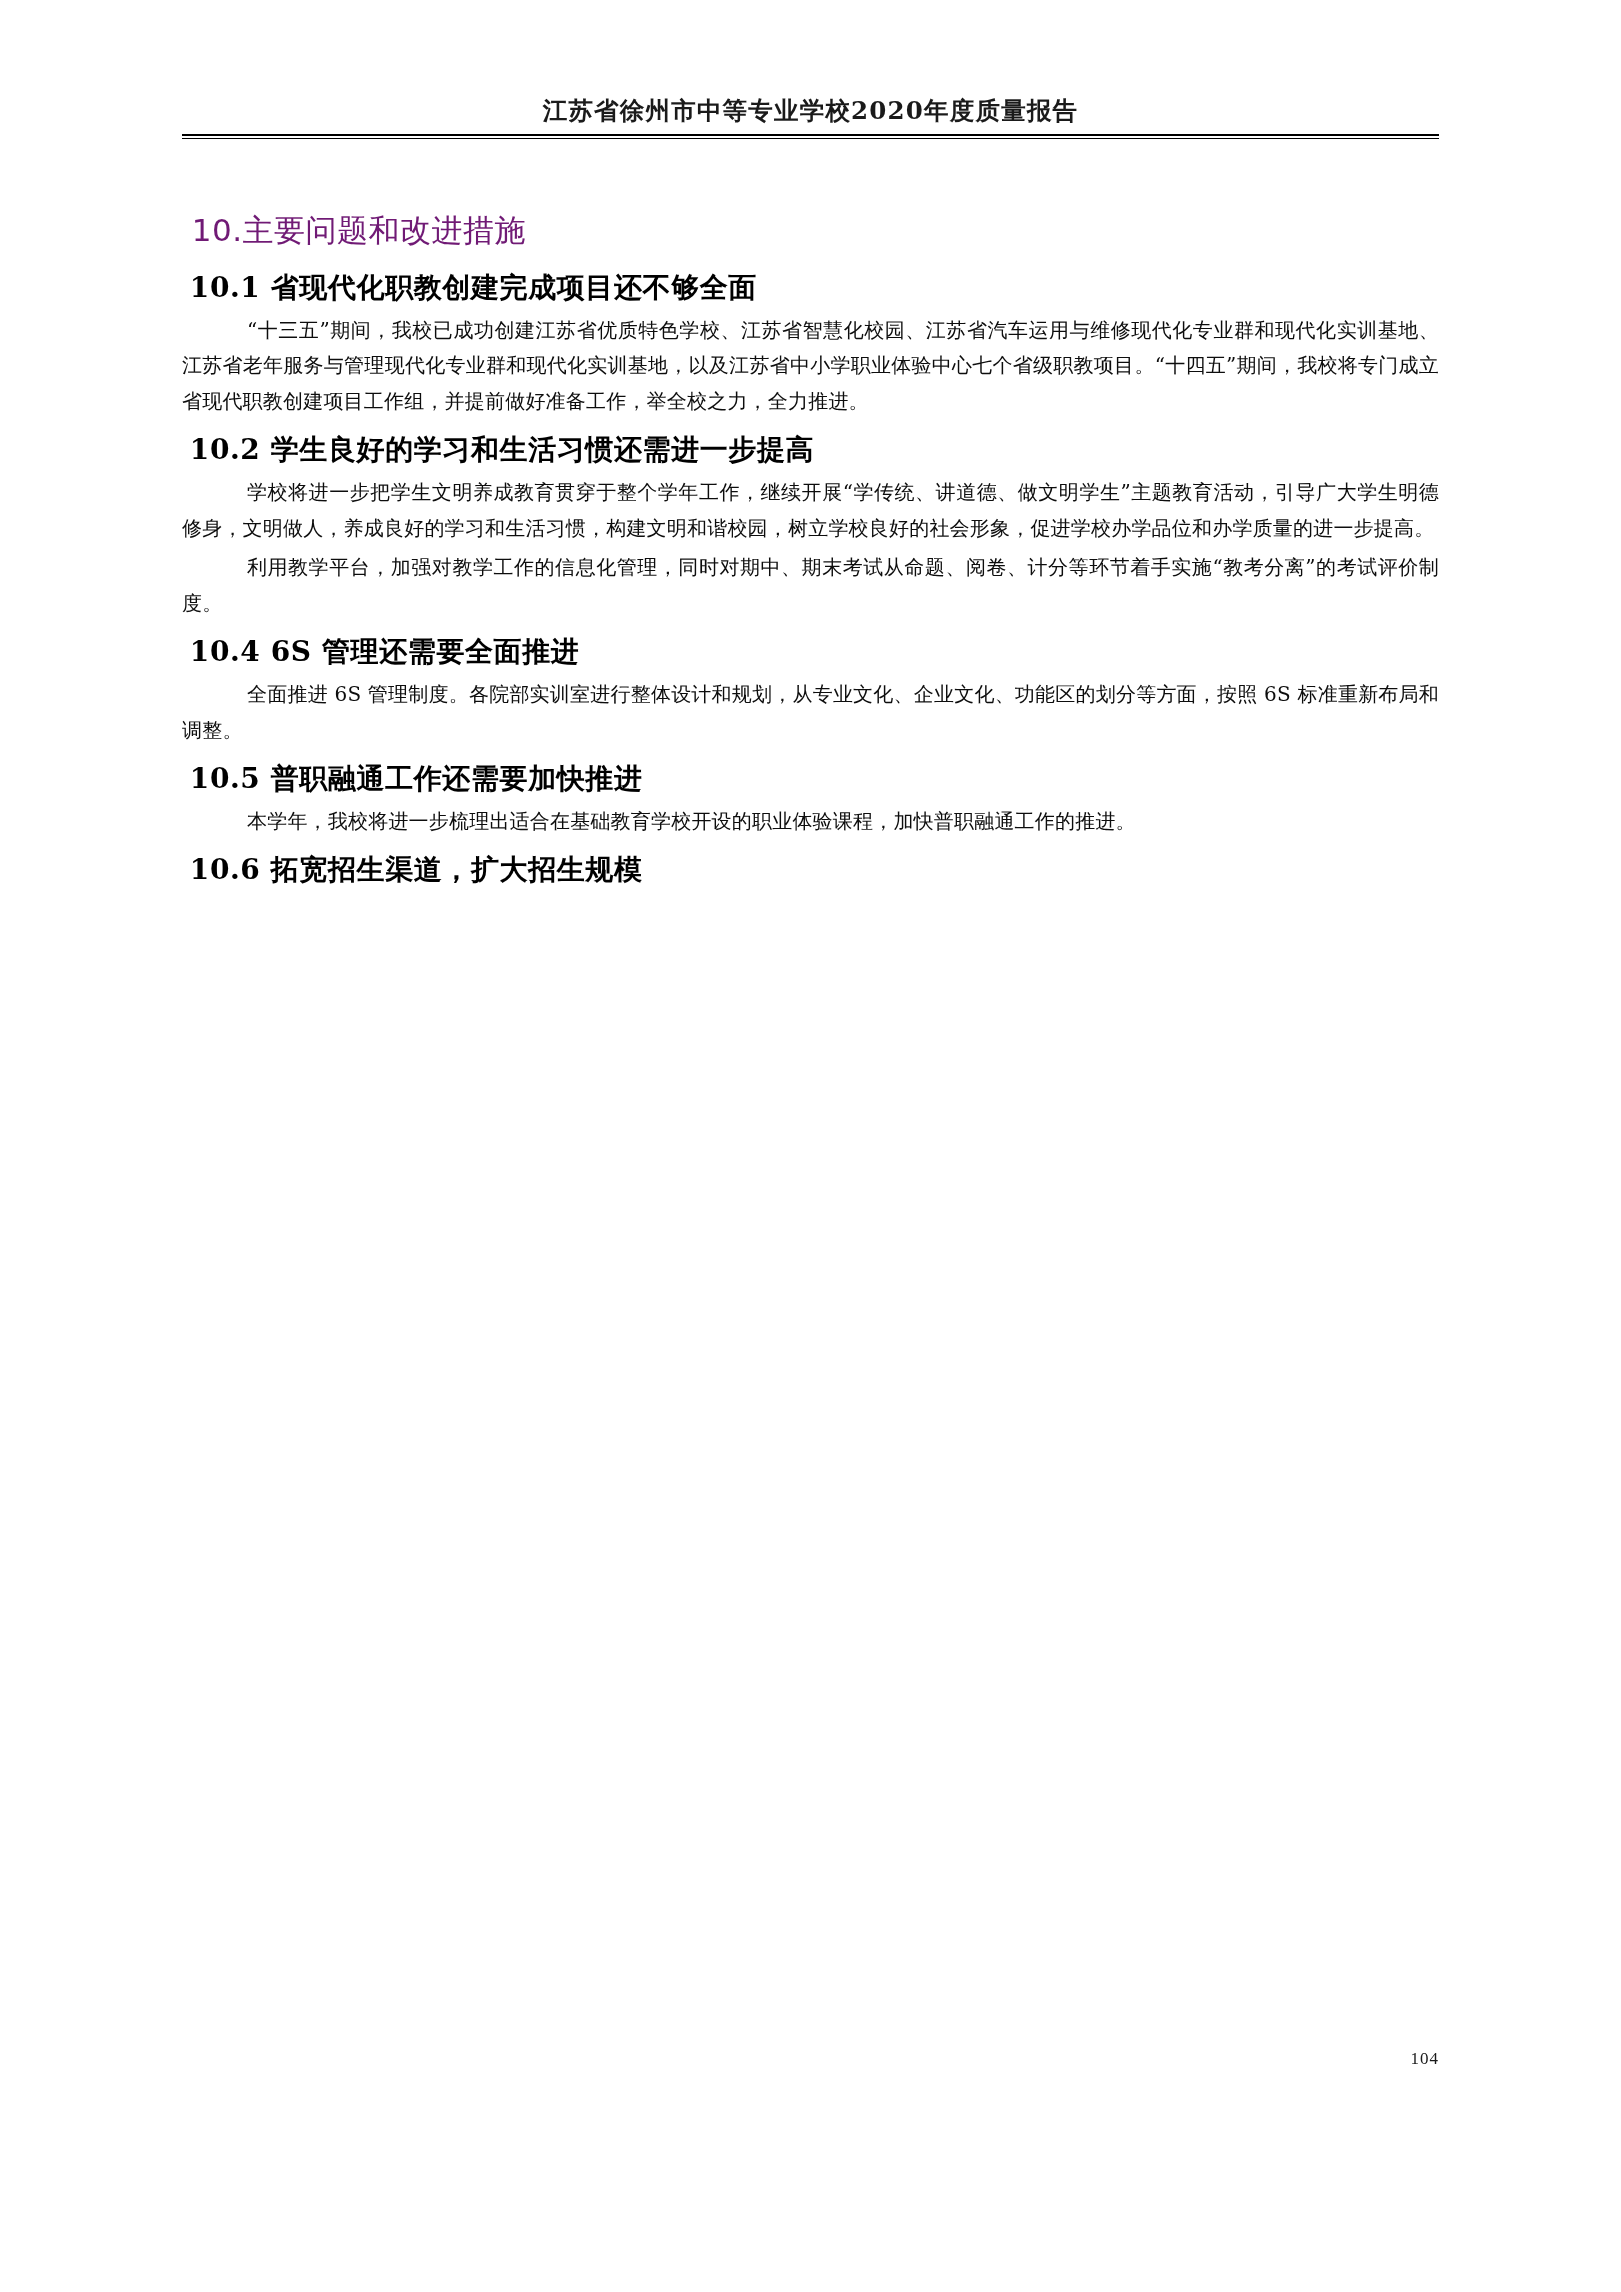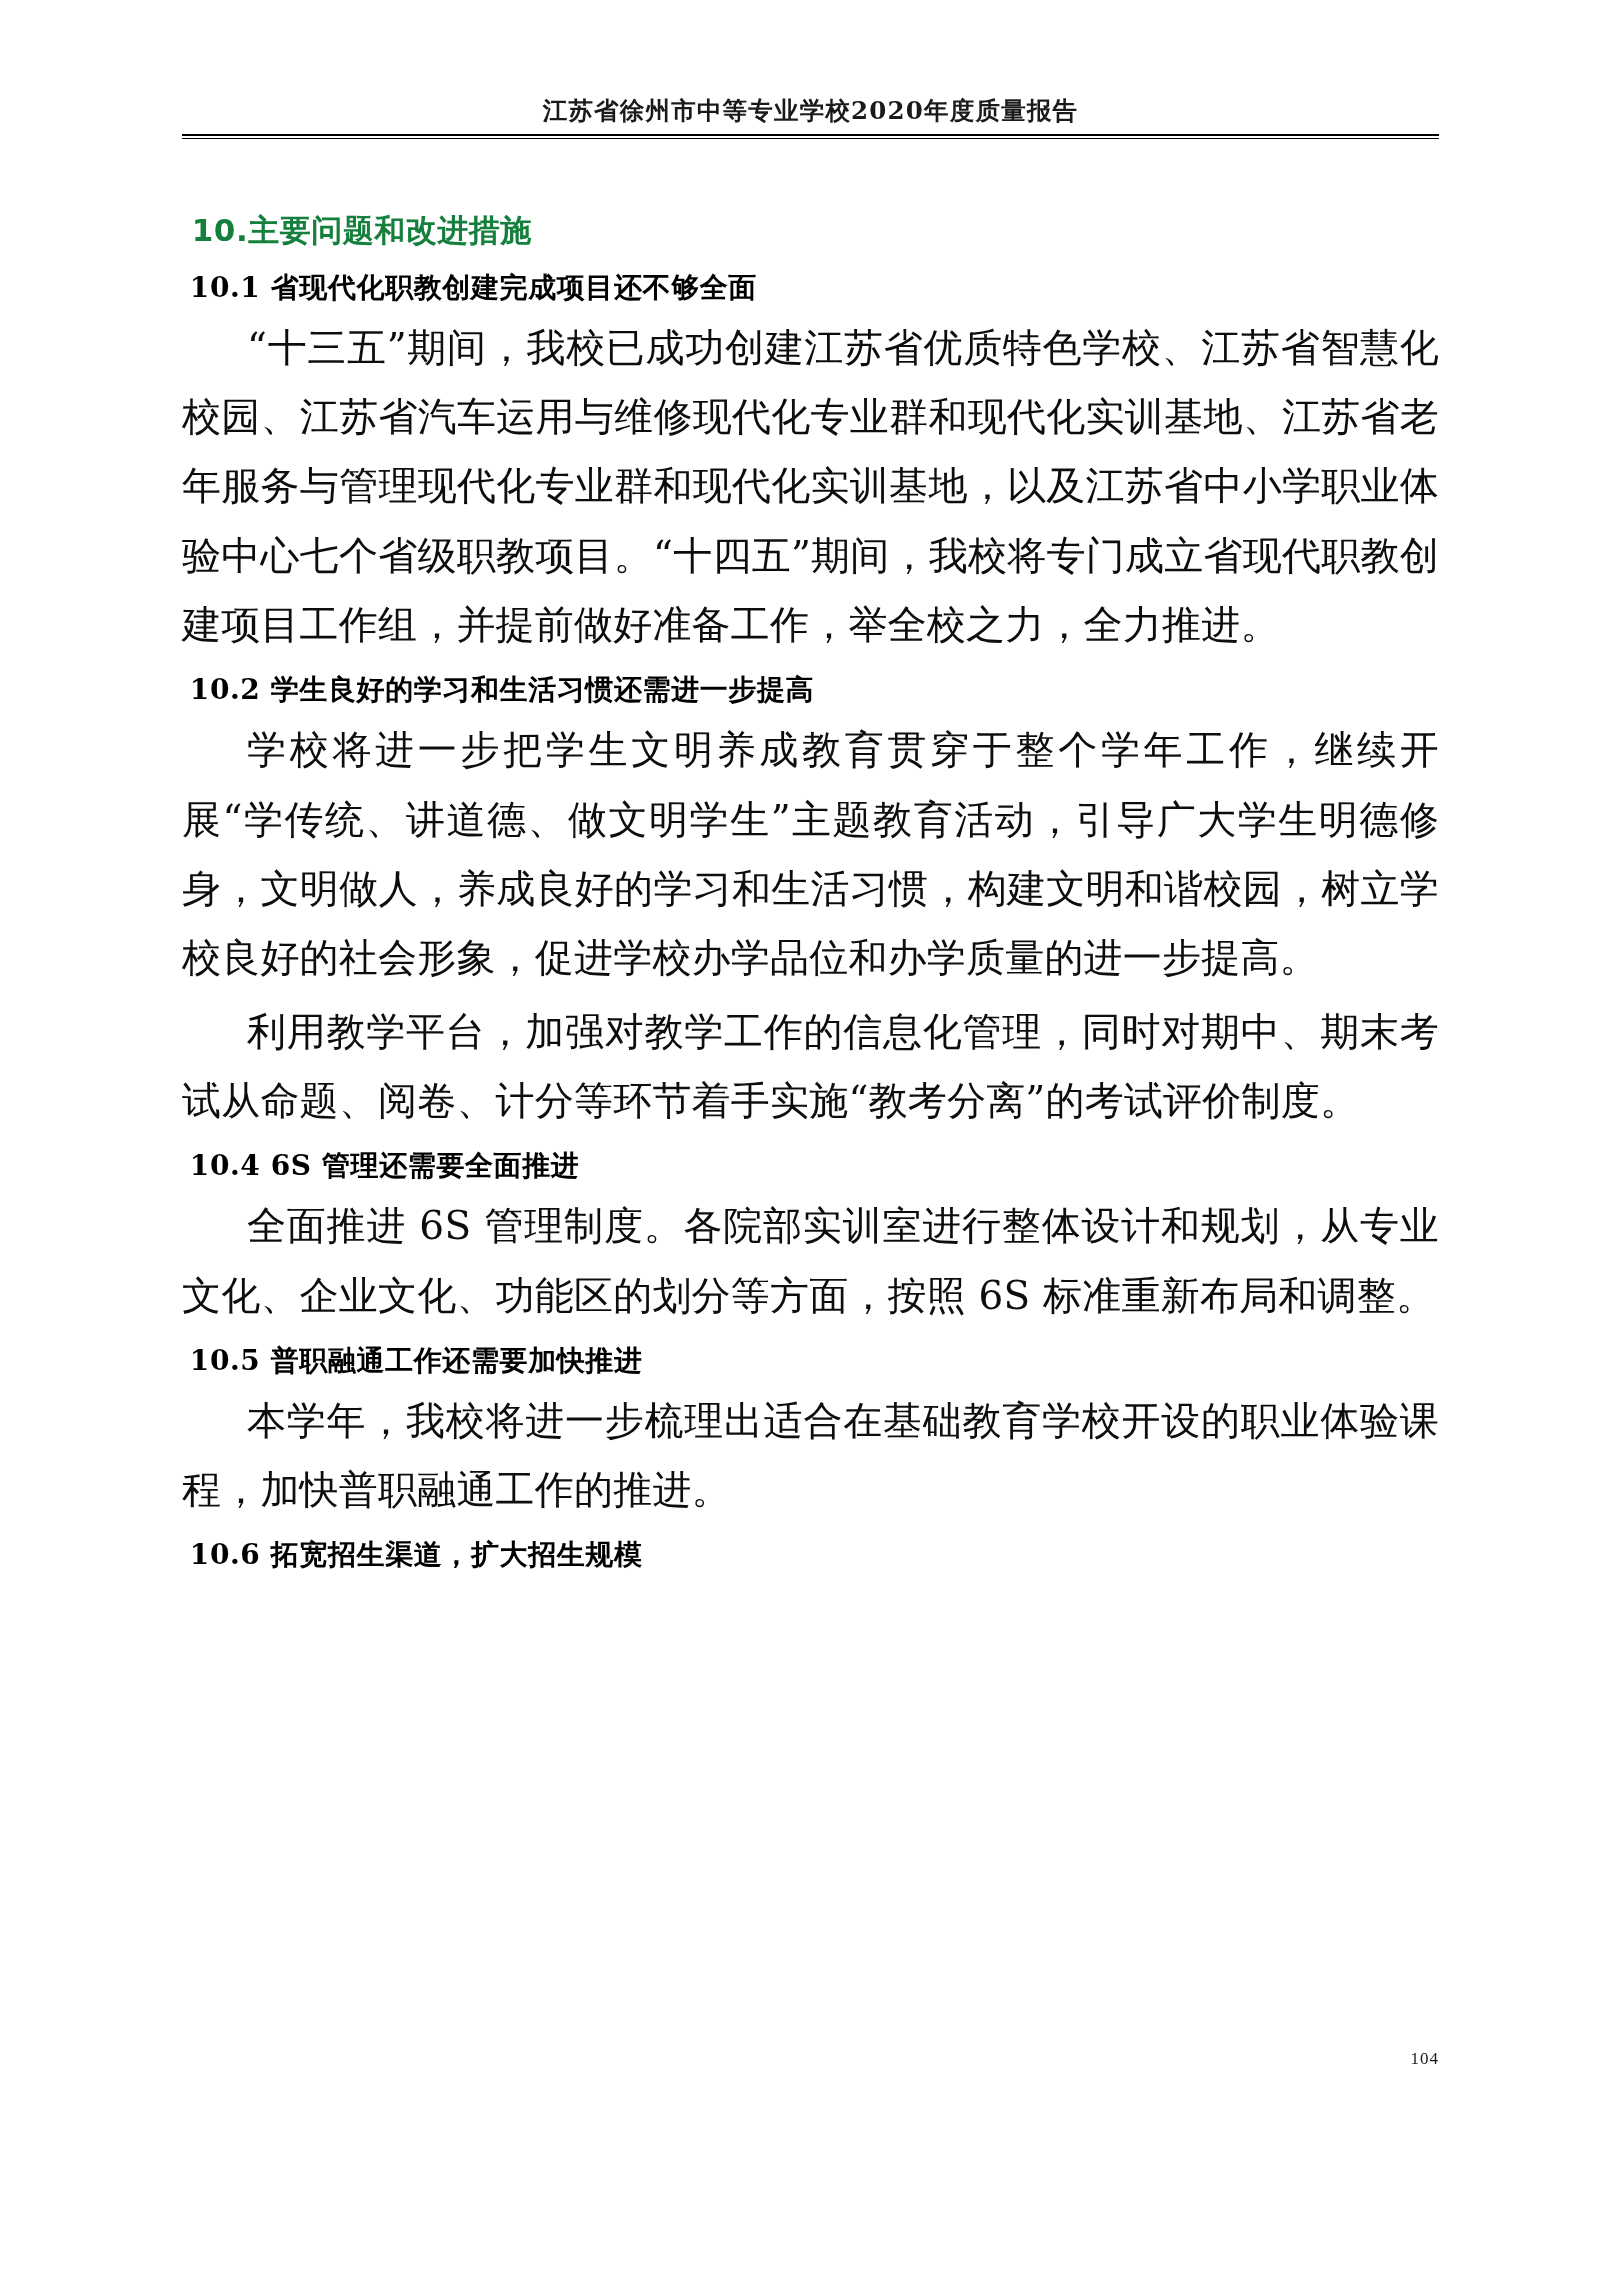"10.主要问题和改进措施" .h-section { color: #15803d -> #701a75; font-weight: bold -> normal }
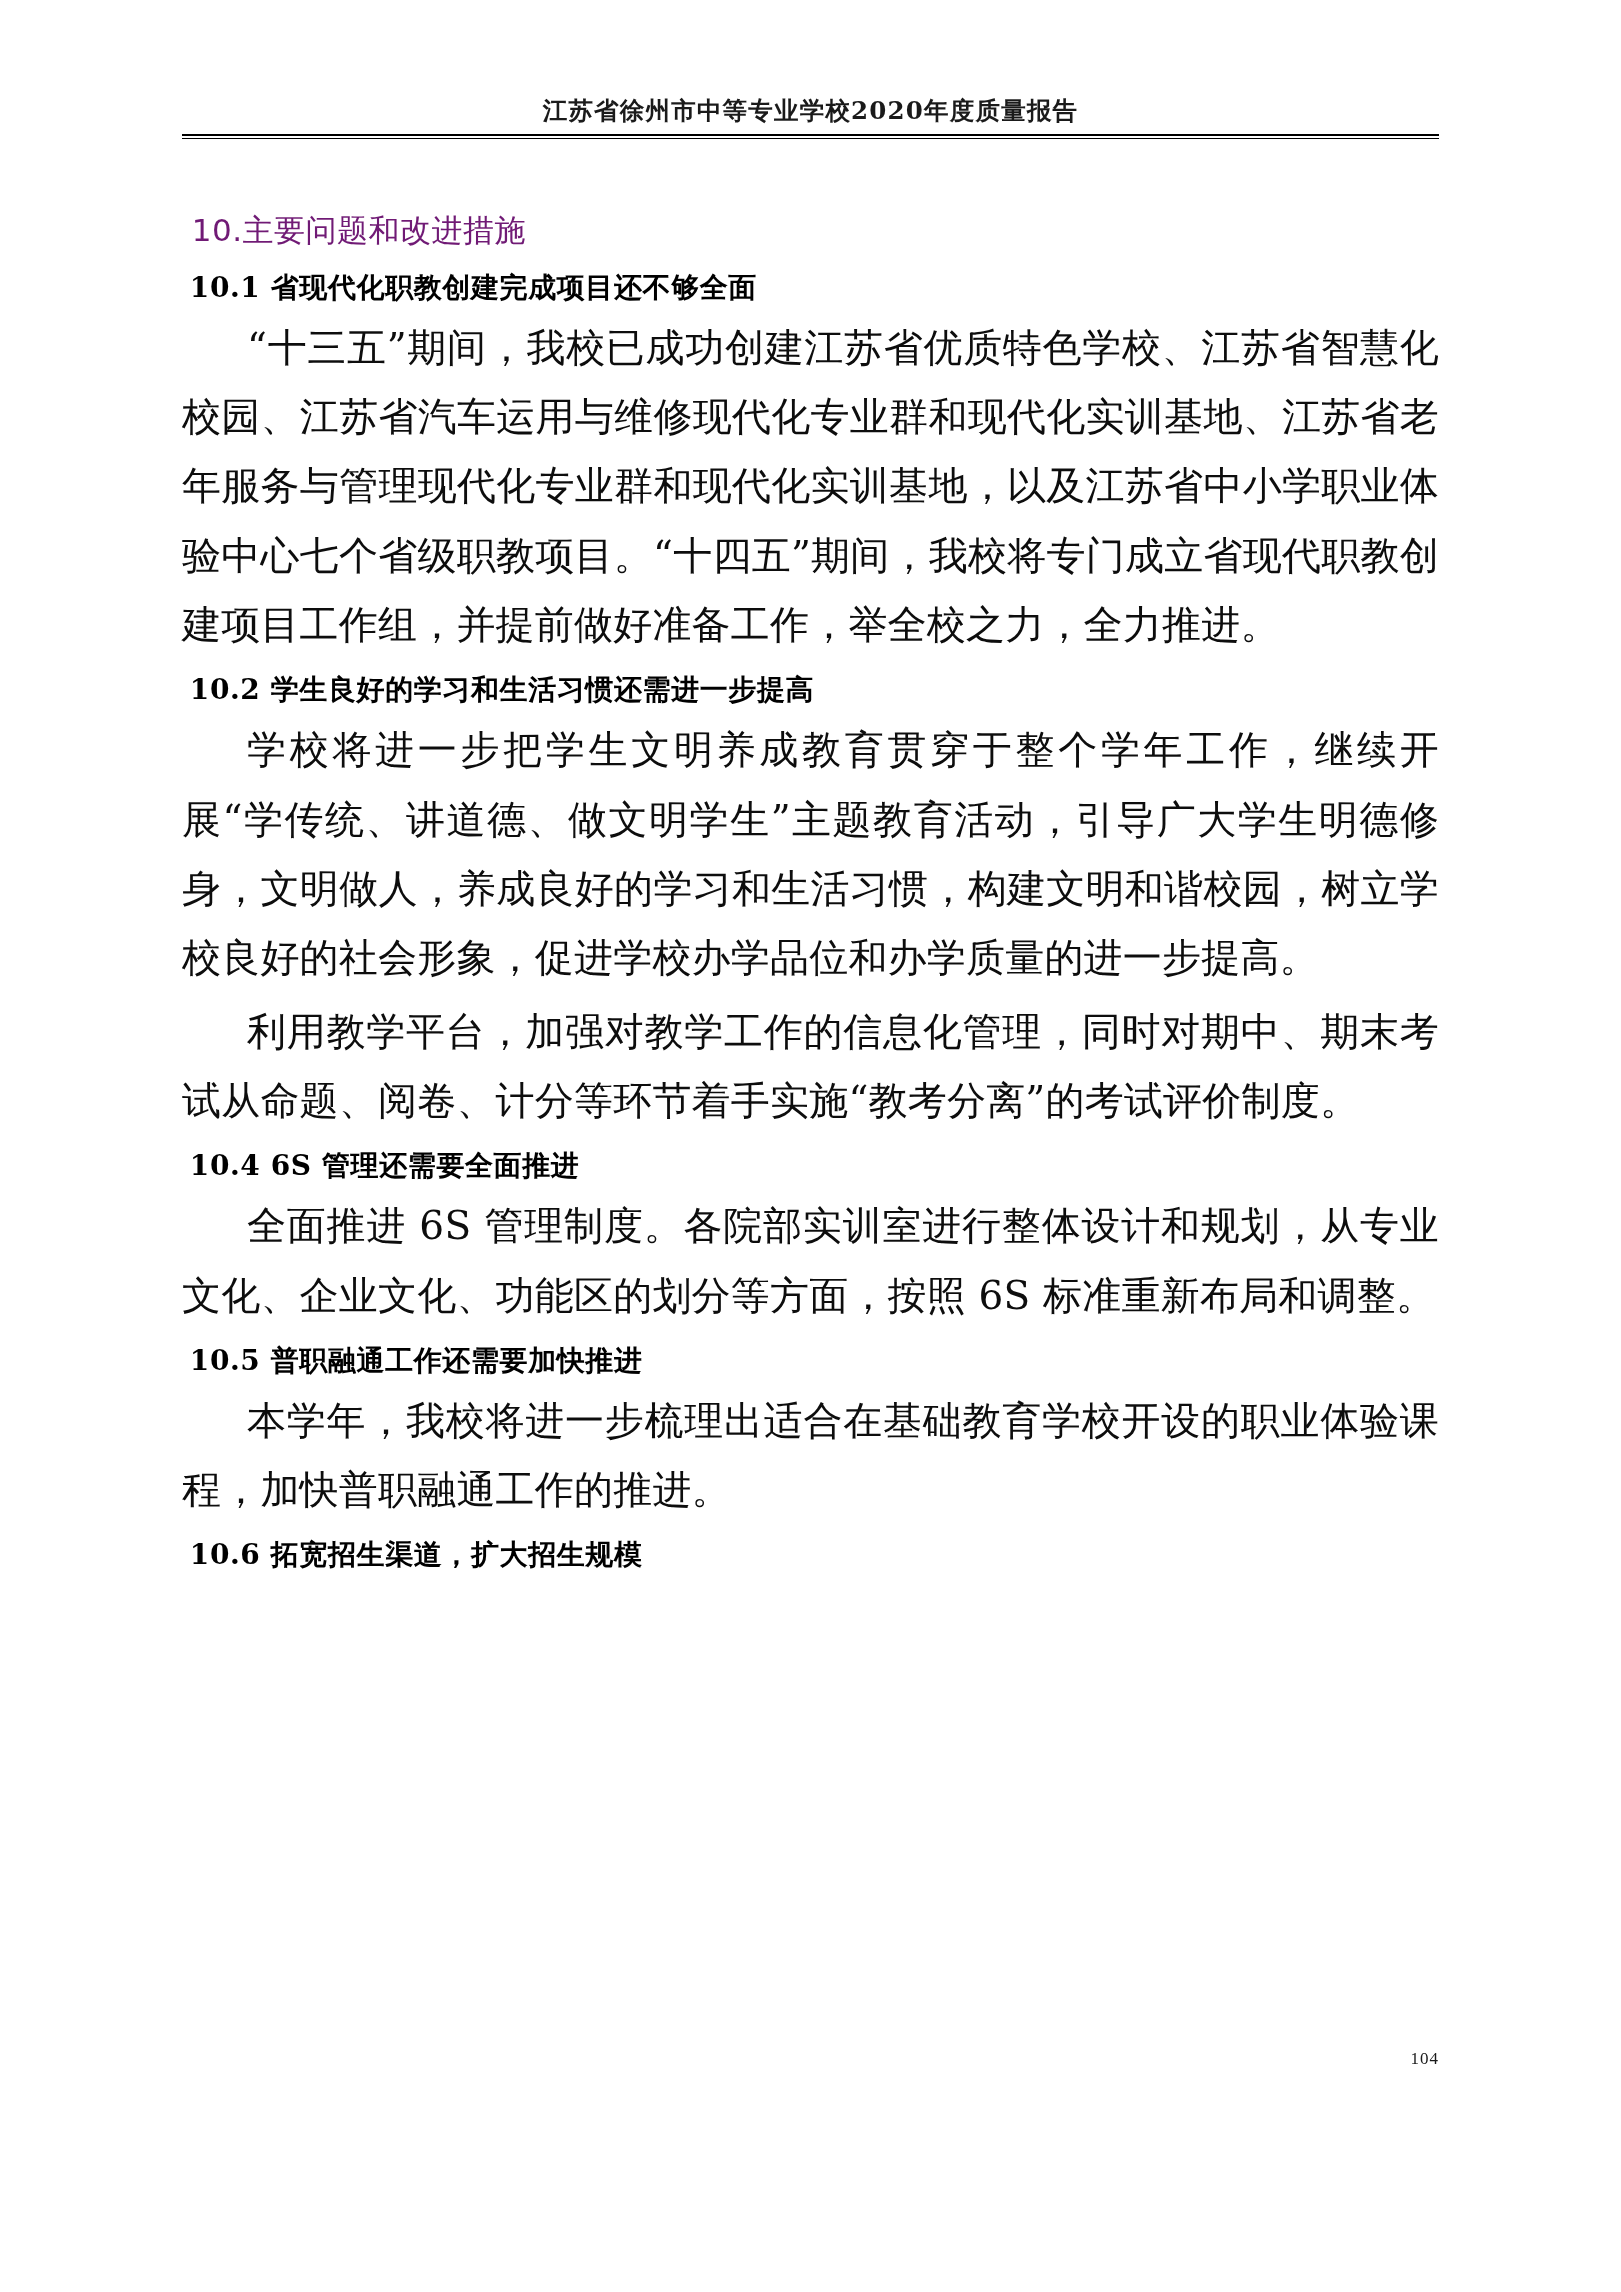"“十三五”期间，我校已成功创建江苏省优质特色学校、江苏省智慧化校园、江苏省汽车运" .para { font-size: 39px -> 20px }
